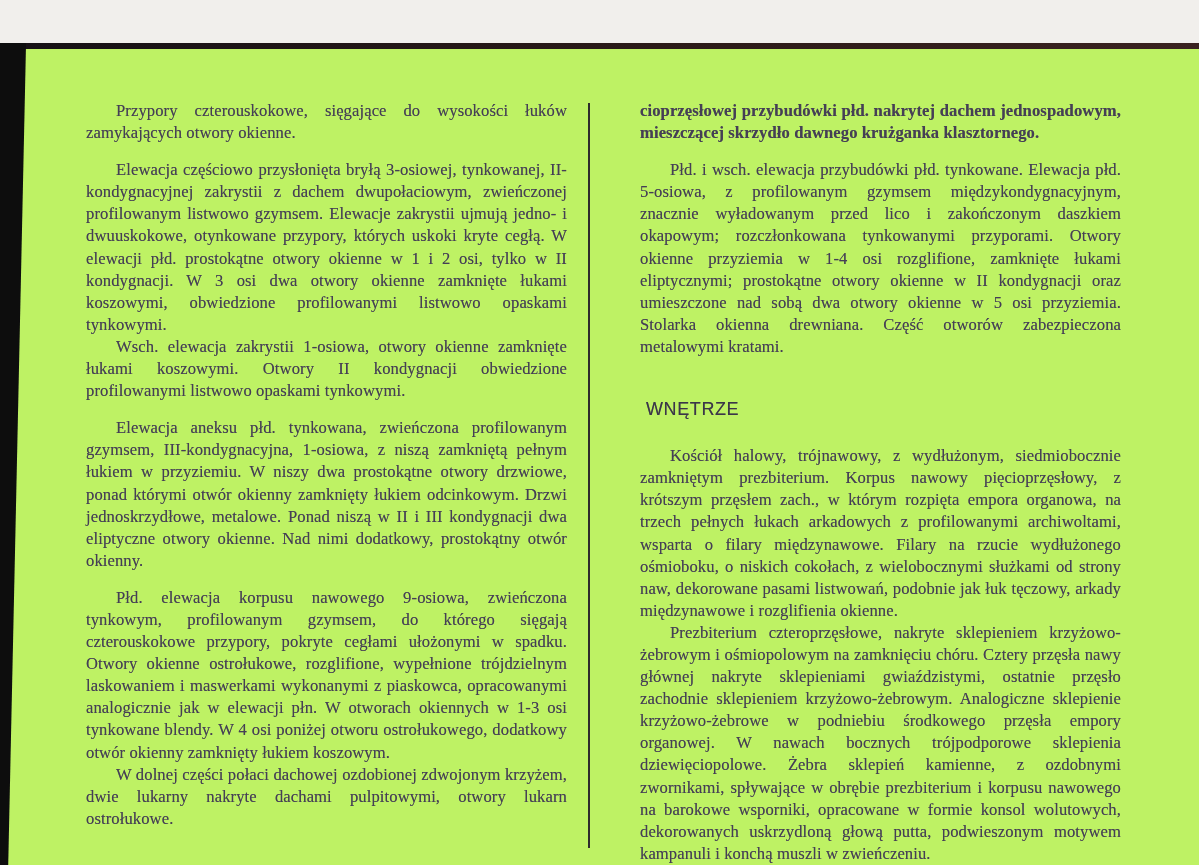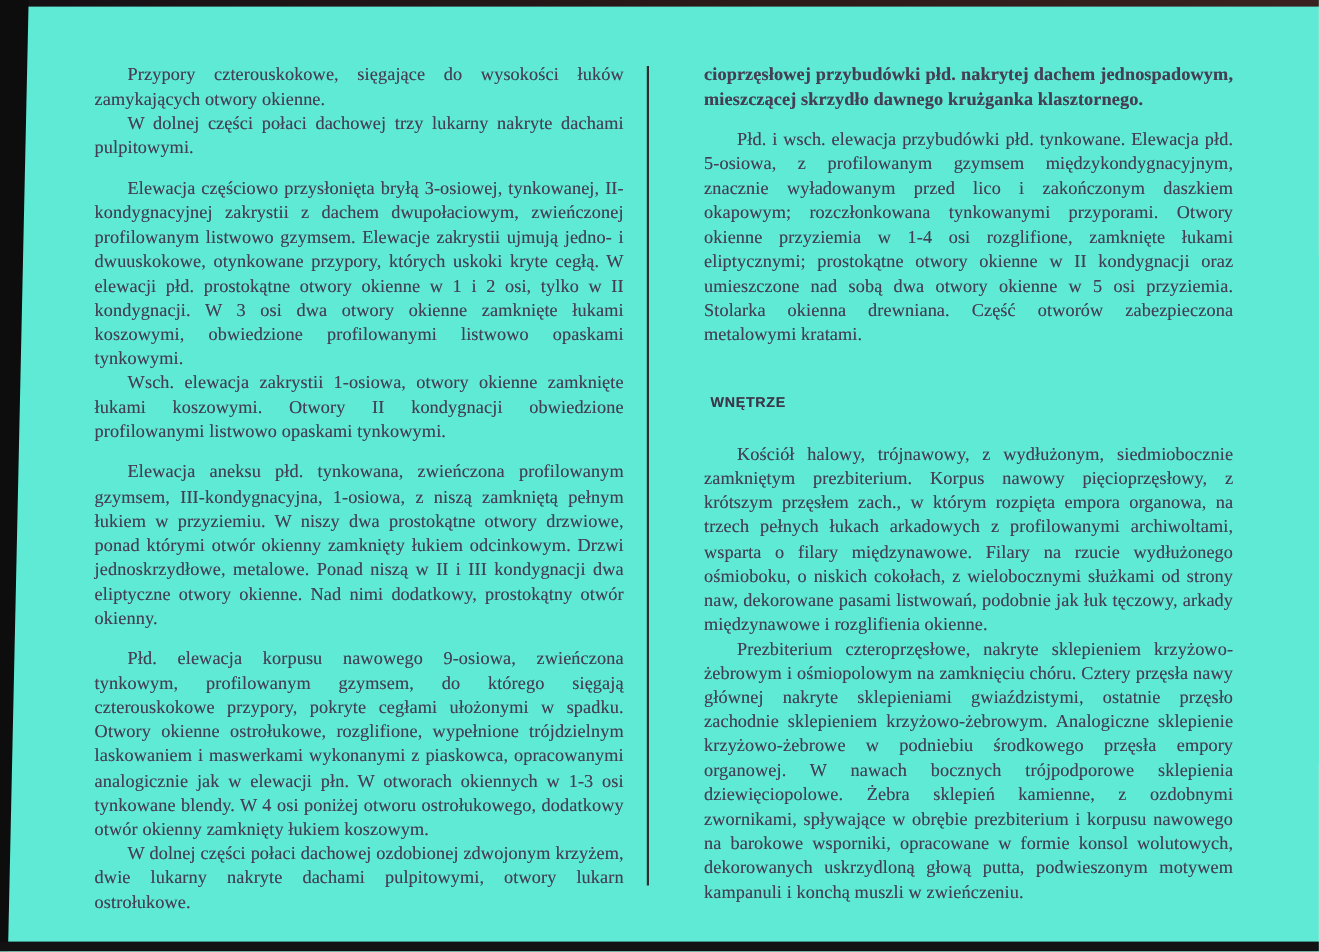"Przypory czterouskokowe, sięgające do" .scan-page { background: #5eead4 -> #bef264; margin-top: none -> 43px }
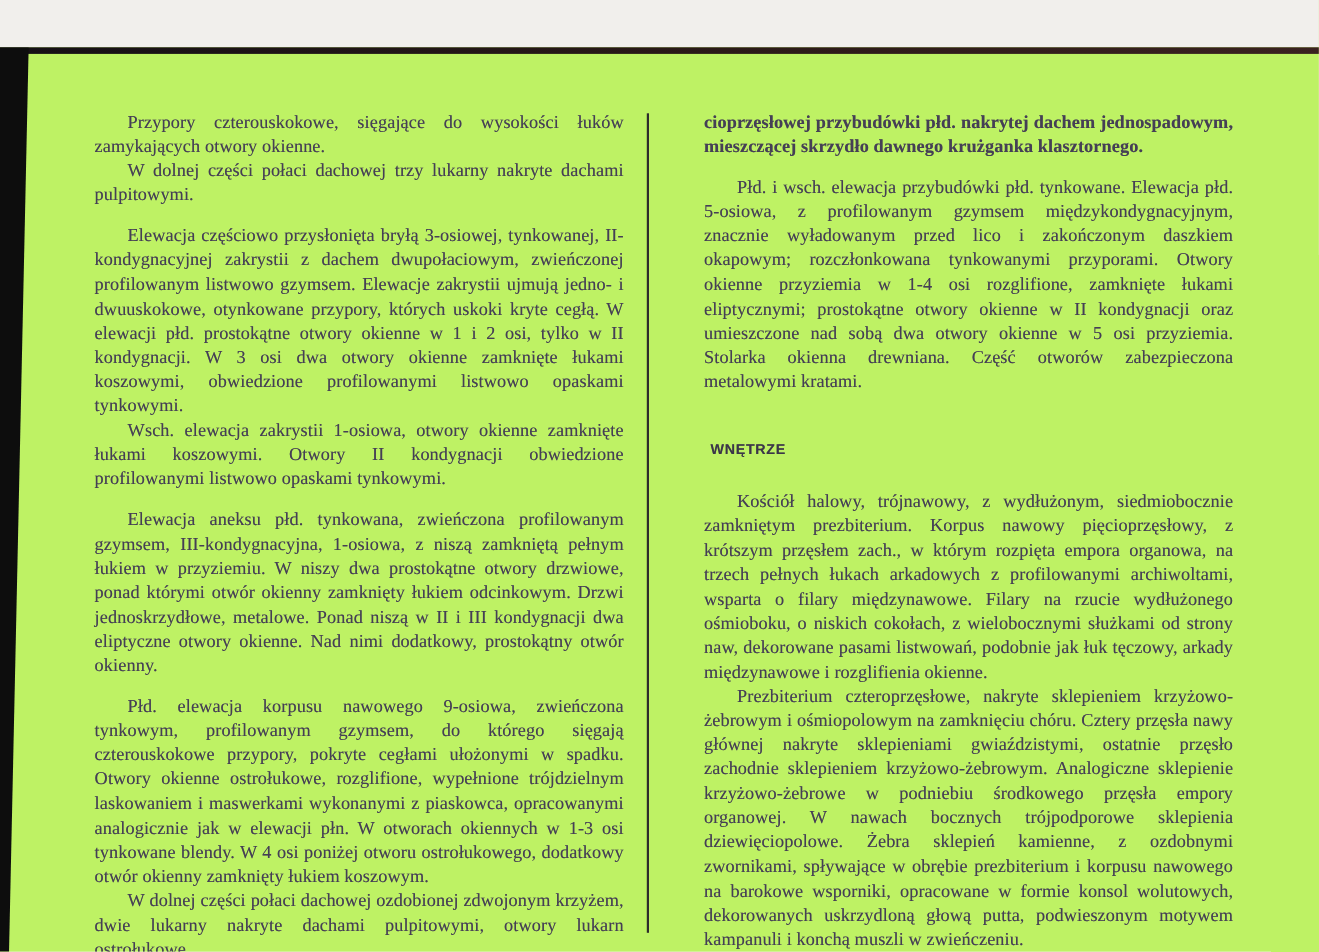"W dolnej części połaci dachowej trzy" p { html: <p>W dolnej części połaci dachowej trzy lukarny nakryte dachami pulpitowymi.</p> -> none }
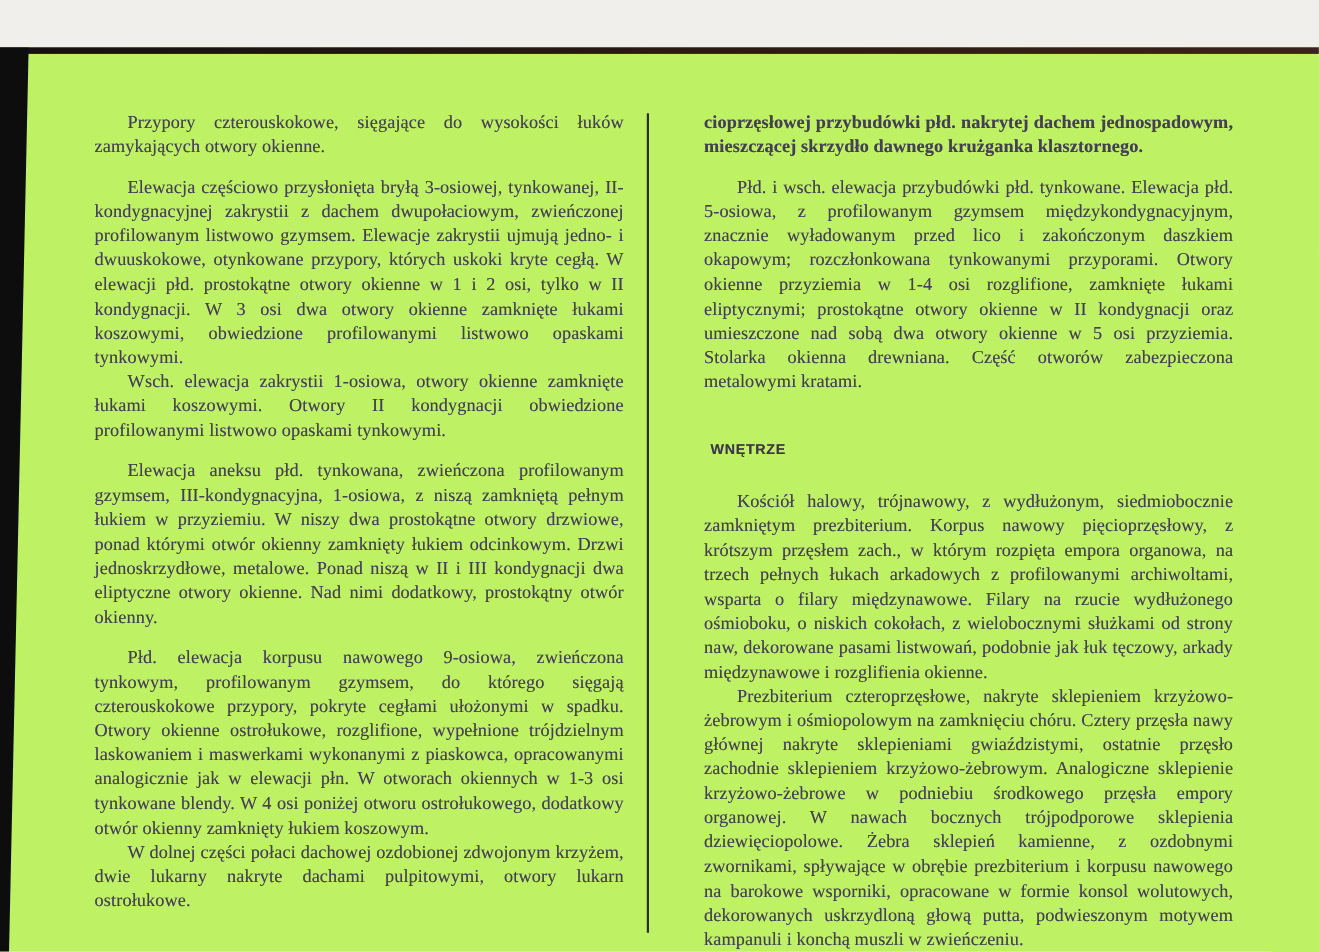"WNĘTRZE" .section-heading { font-size: 13px -> 18px; font-weight: bold -> normal }
